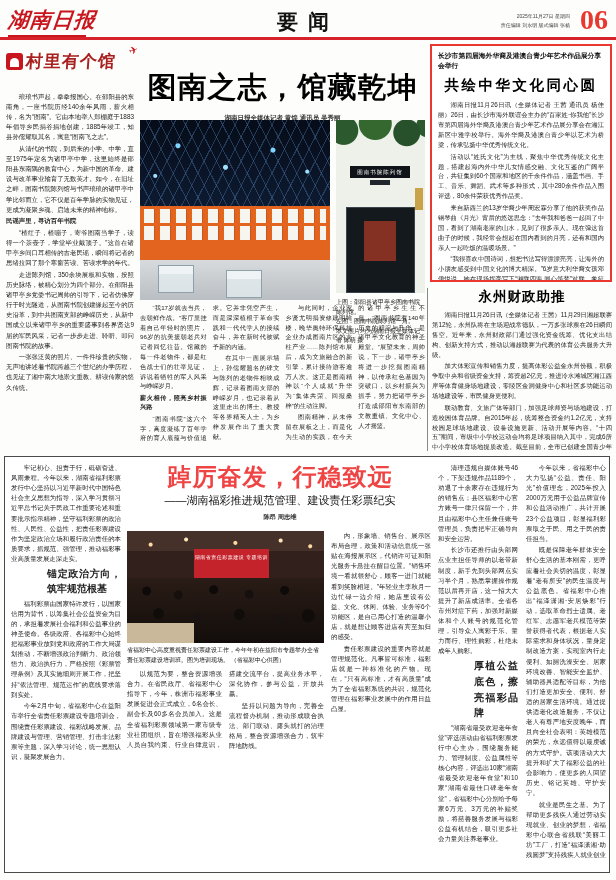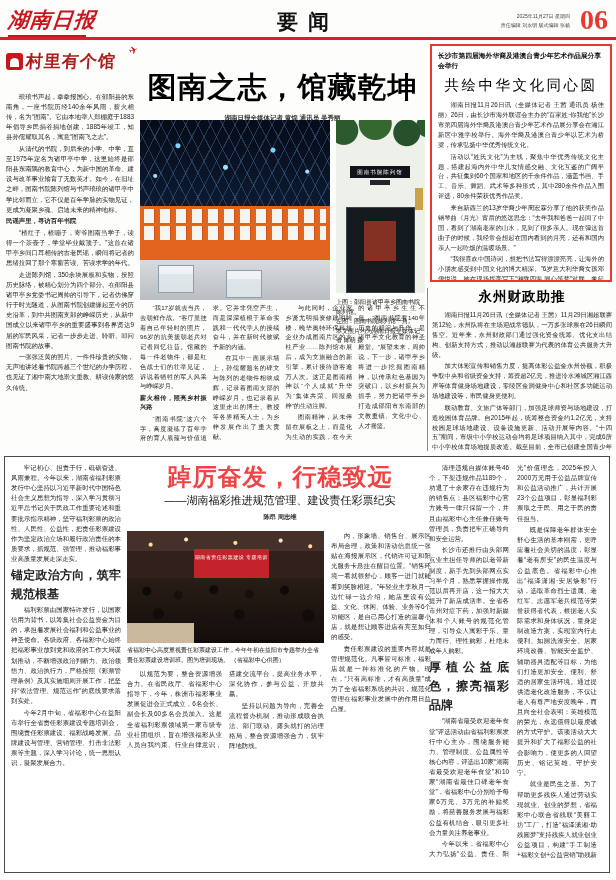"共绘中华文化同心圆" #red-box .title { font-weight: normal -> bold }
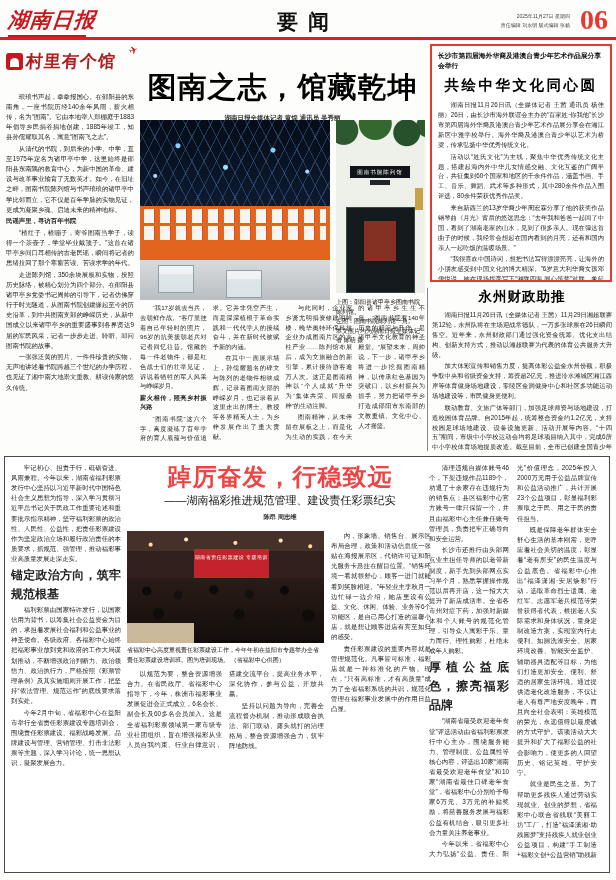"锚定政治方向，筑牢规范根基" #bb-right .subhead,#bb-col1 .subhead { font-size: 12px -> 10px; margin-left: none -> 36px }
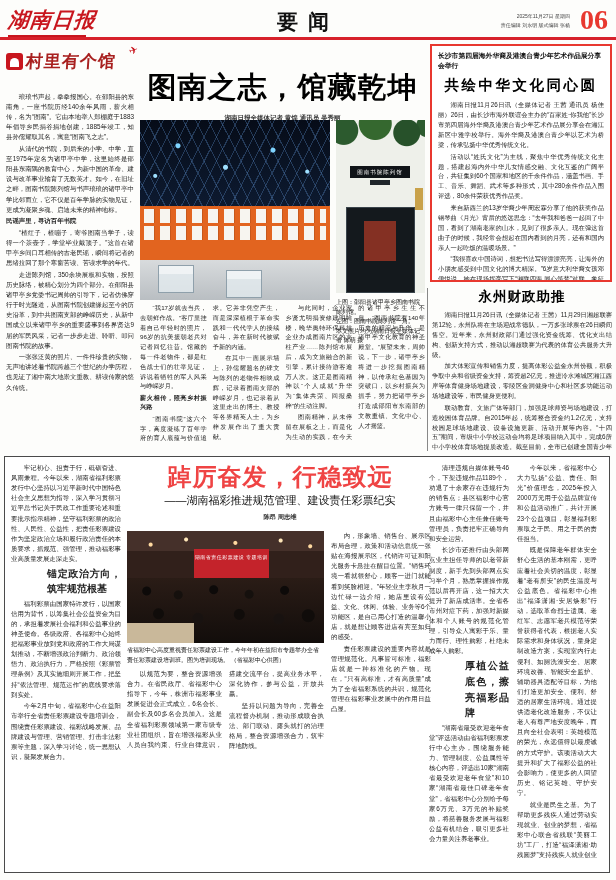"厚植公益底色，擦亮福彩品牌" #bb-right { left: 424px -> 433px }
